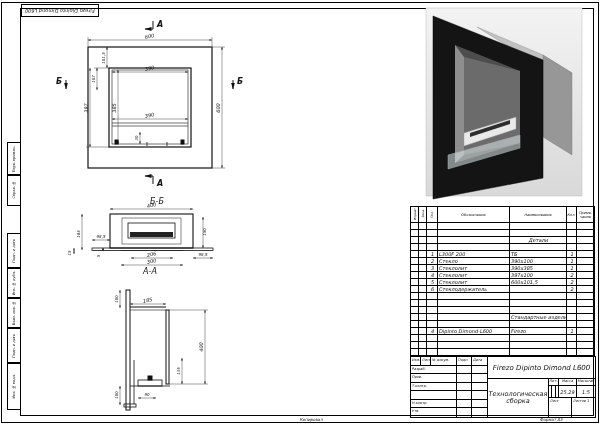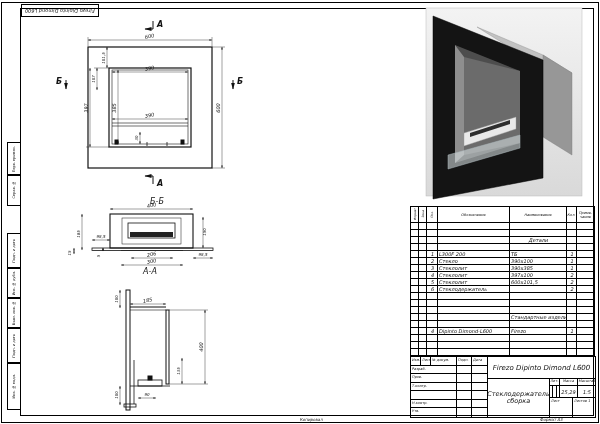"Стеклодержатель сборка" div.tb-doctype { text: Стеклодержатель -> Технологическая }
